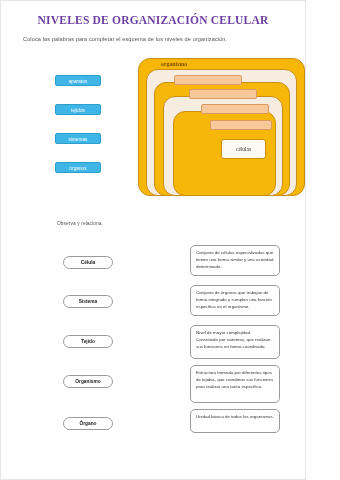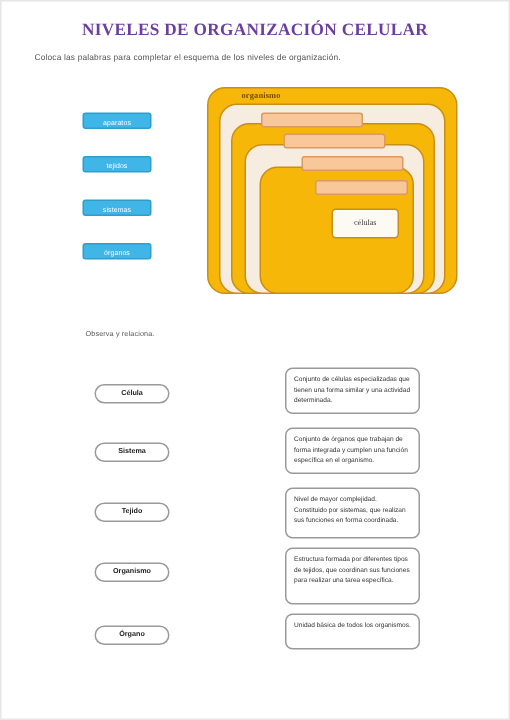"NIVELES DE ORGANIZACIÓN CELULAR" .page { width: 340px -> 306px }
